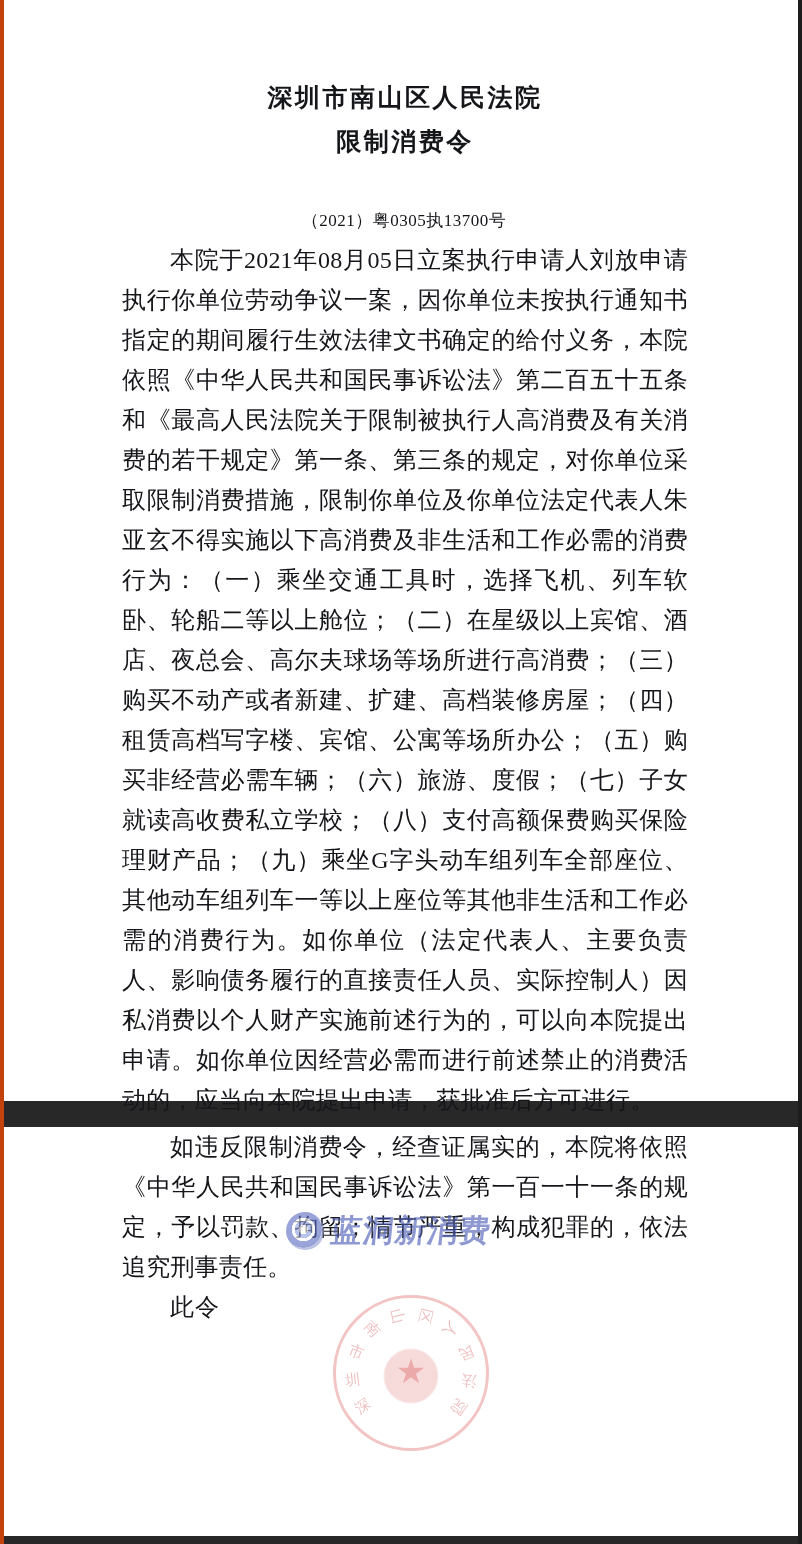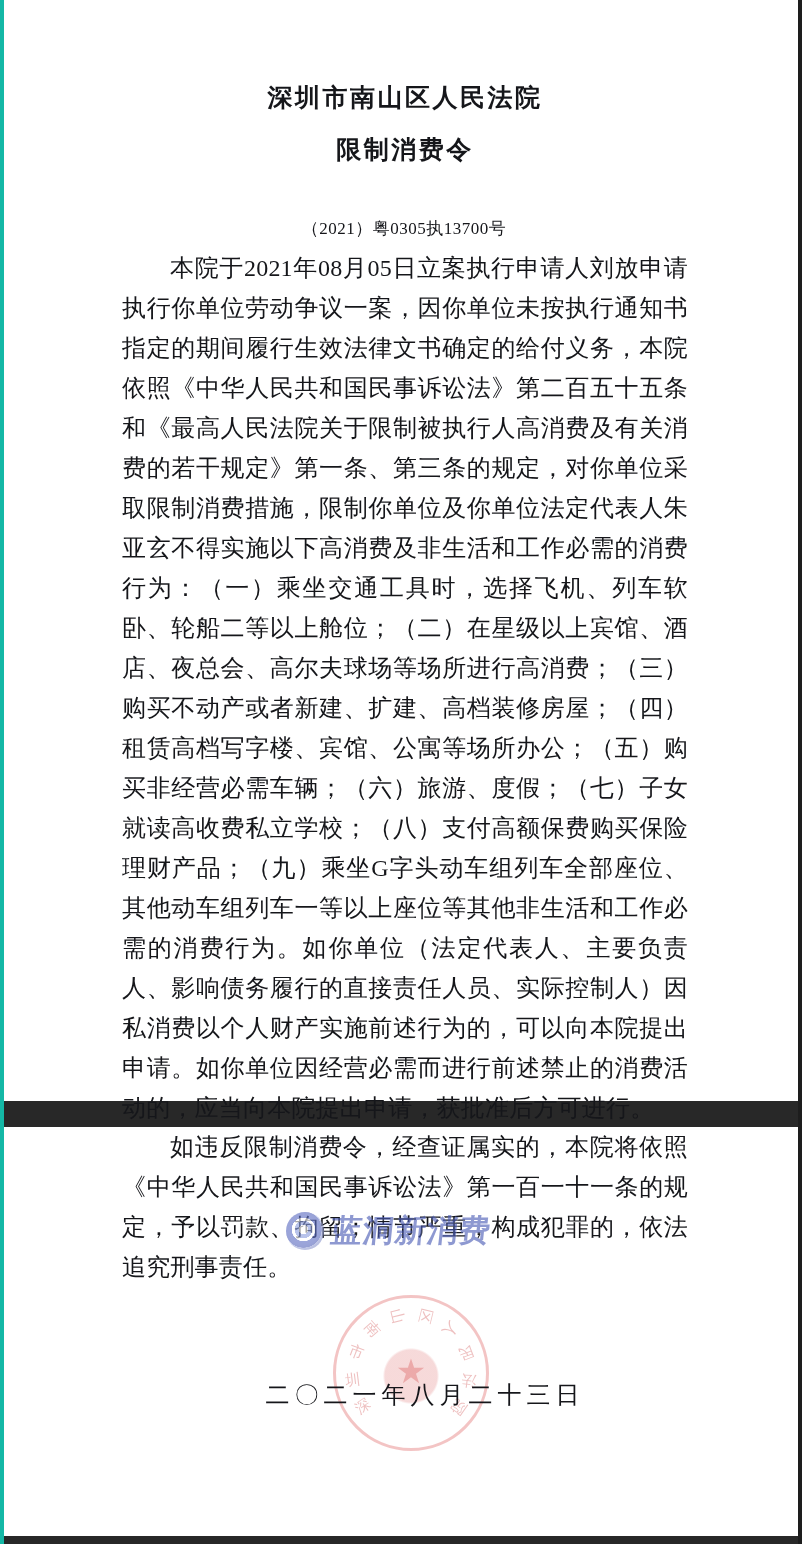"深圳市南山区人民法院" .viewer { border-left: 4px solid #14b8a6 -> 4px solid #c2410c }
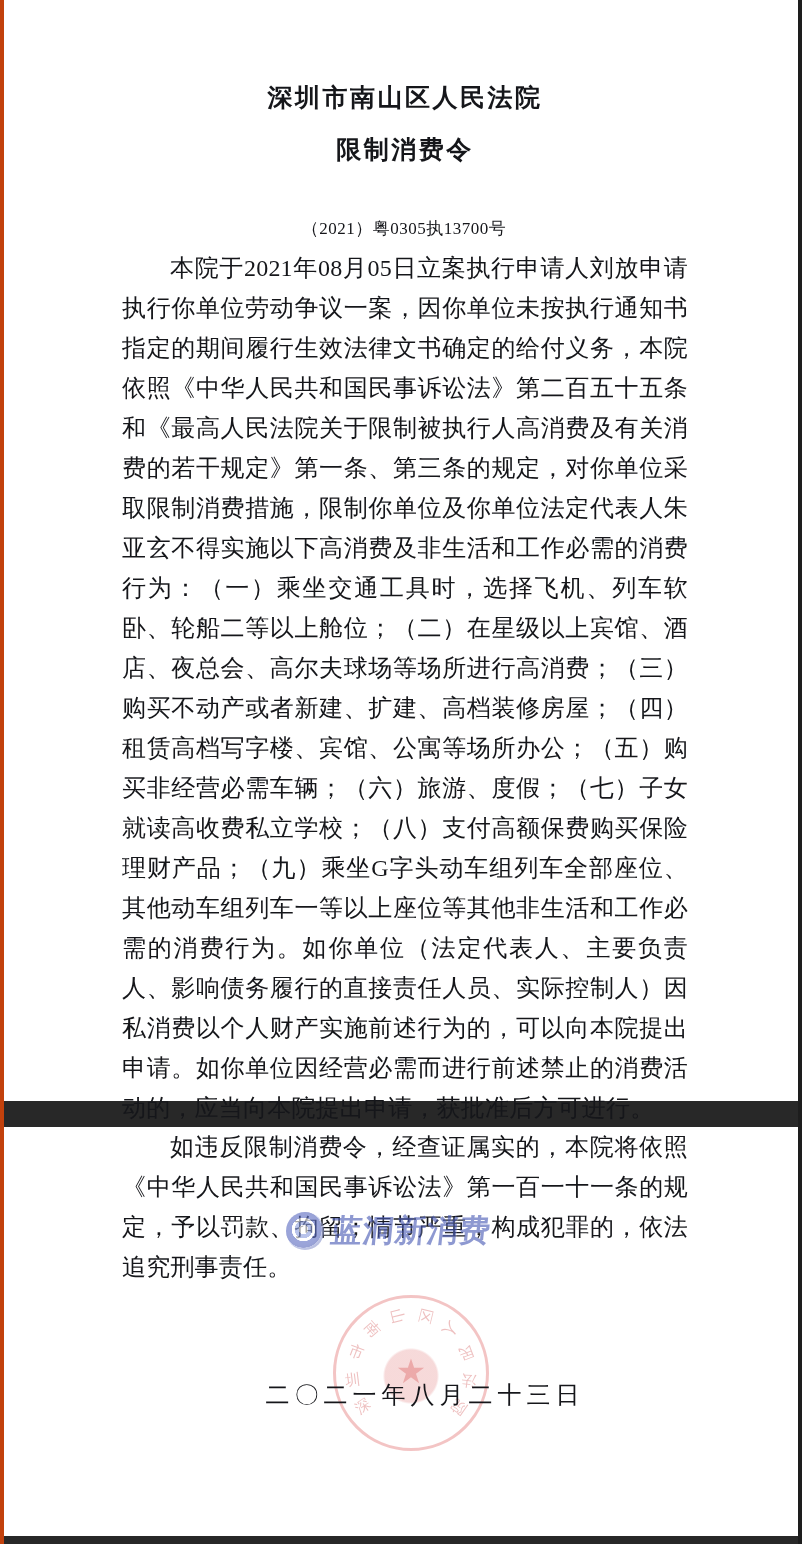"限制消费令" .title-line.second { margin-top: 12px -> 4px }
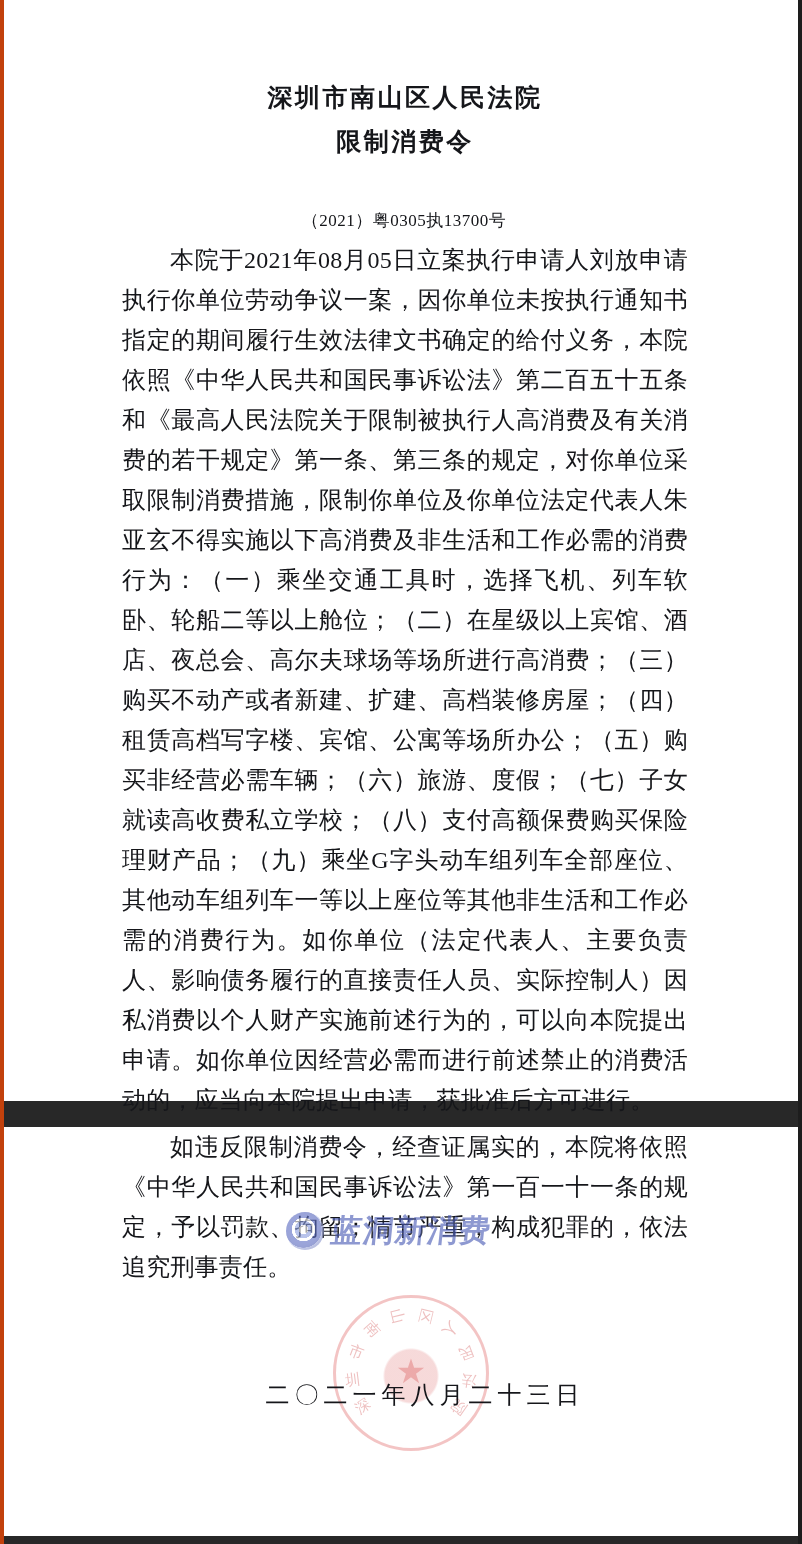"此令" p.closing { html: none -> <p>此令</p> }
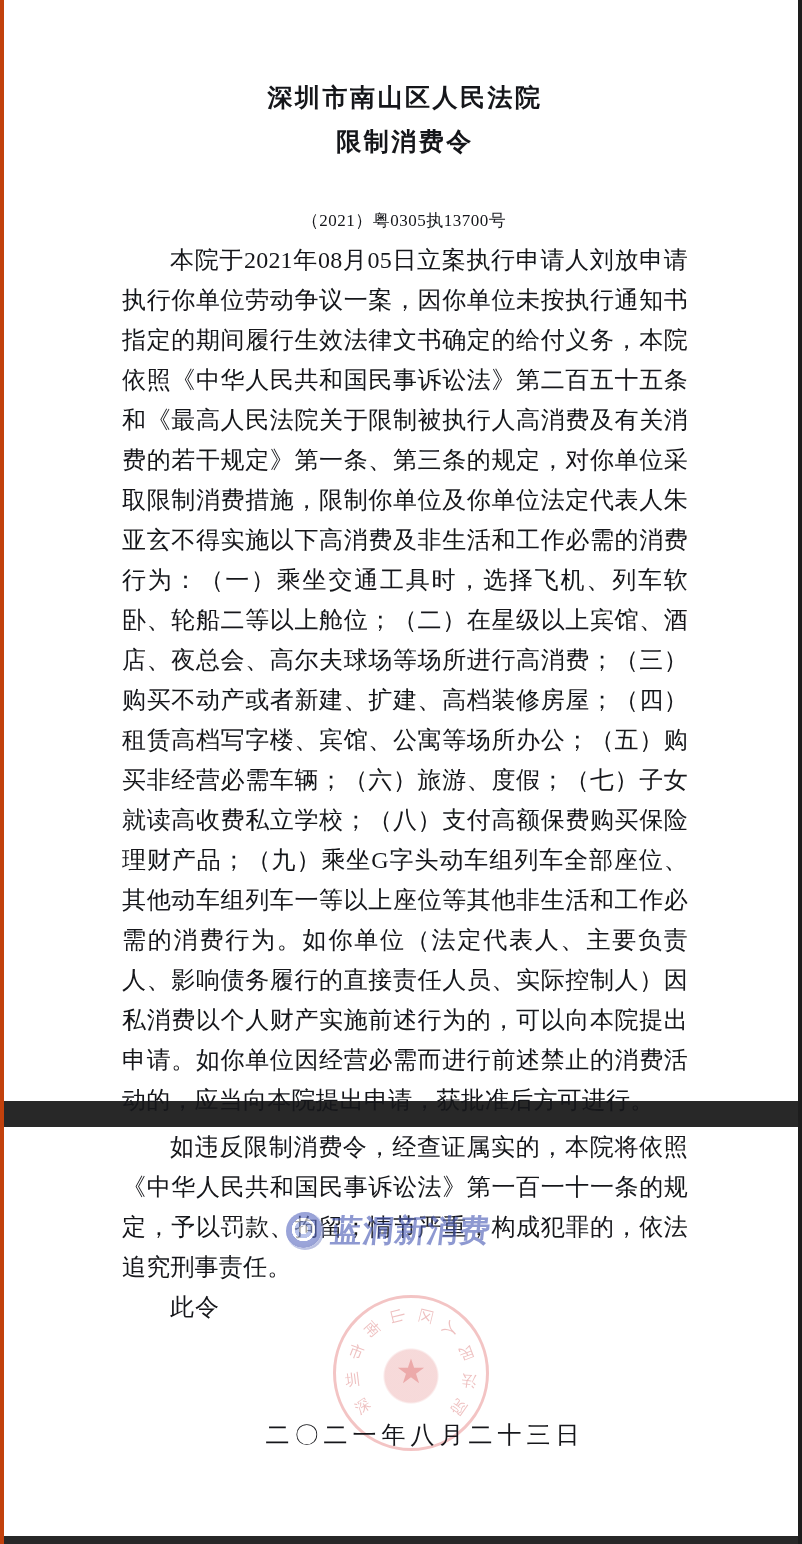"二〇二一年八月二十三日" div.date-line { html: <div>二〇二一年八月二十三日</div> -> none }
